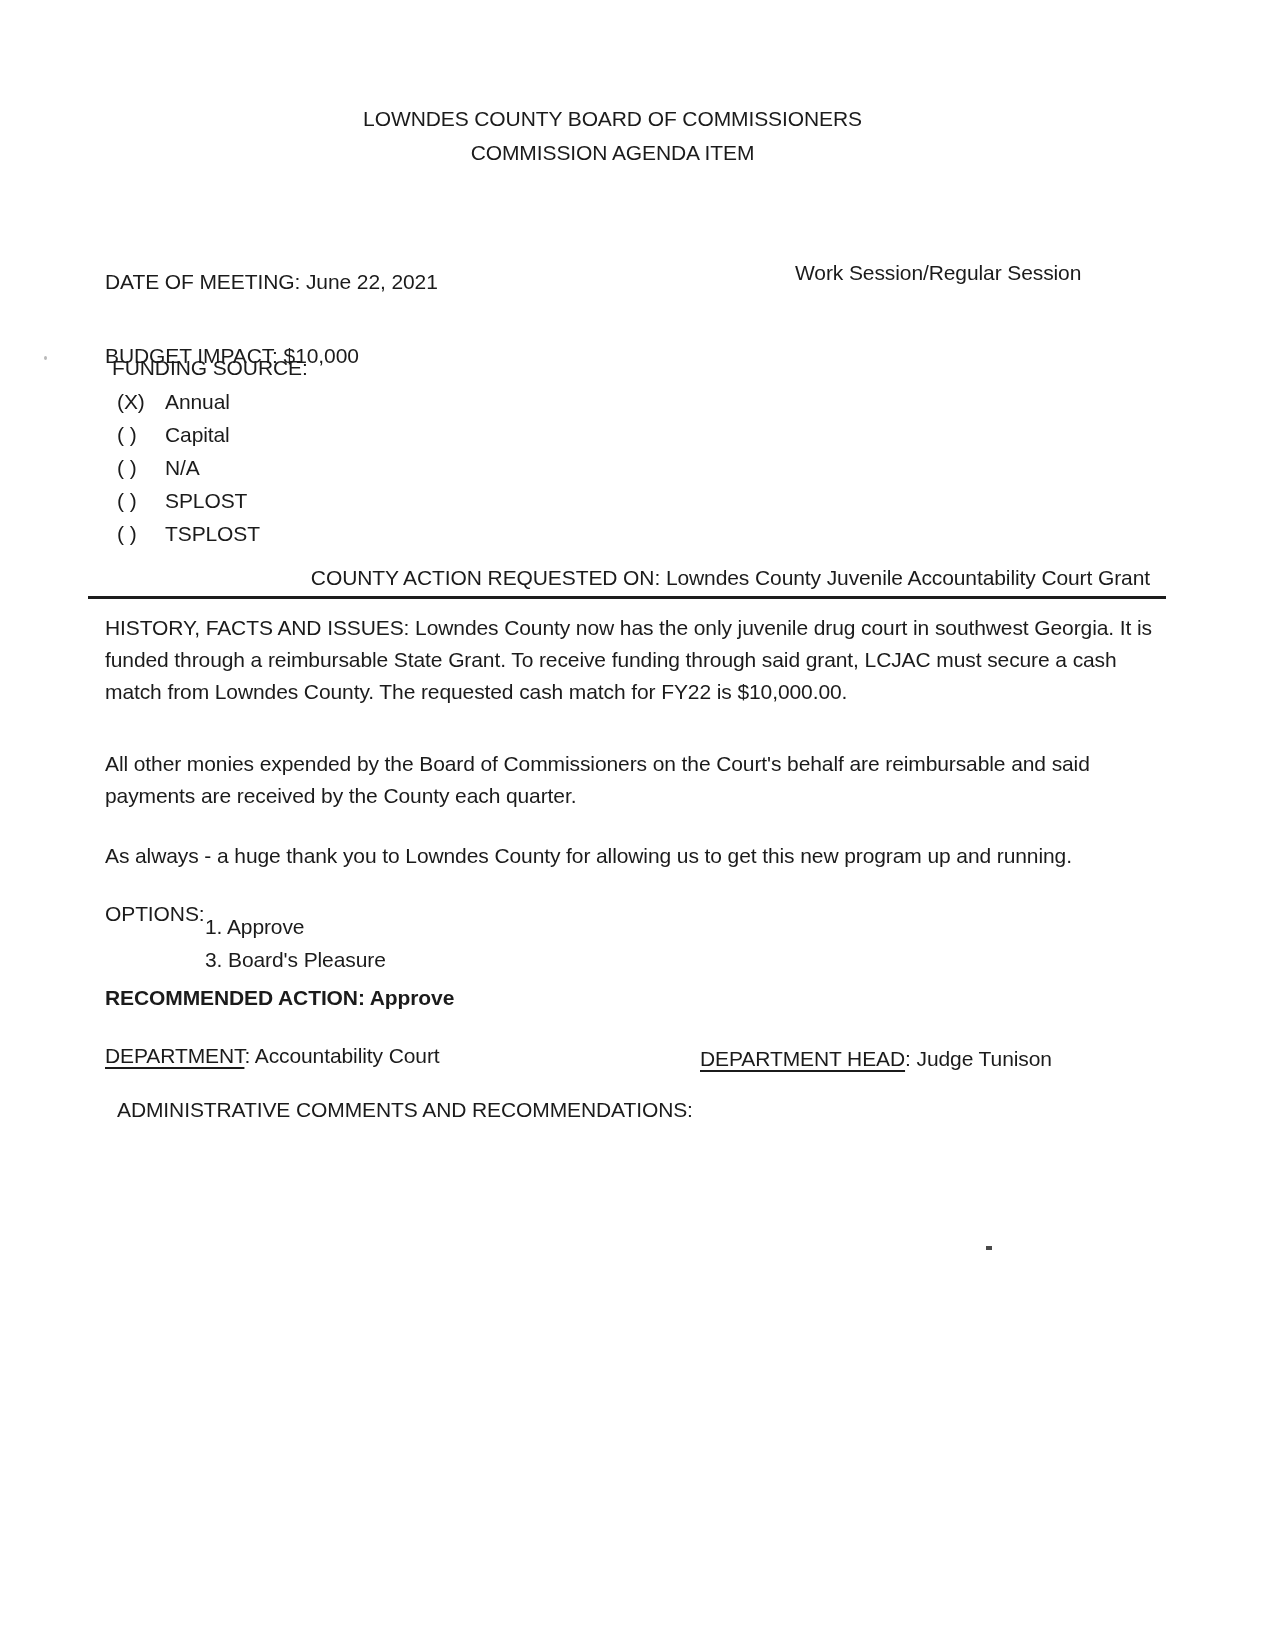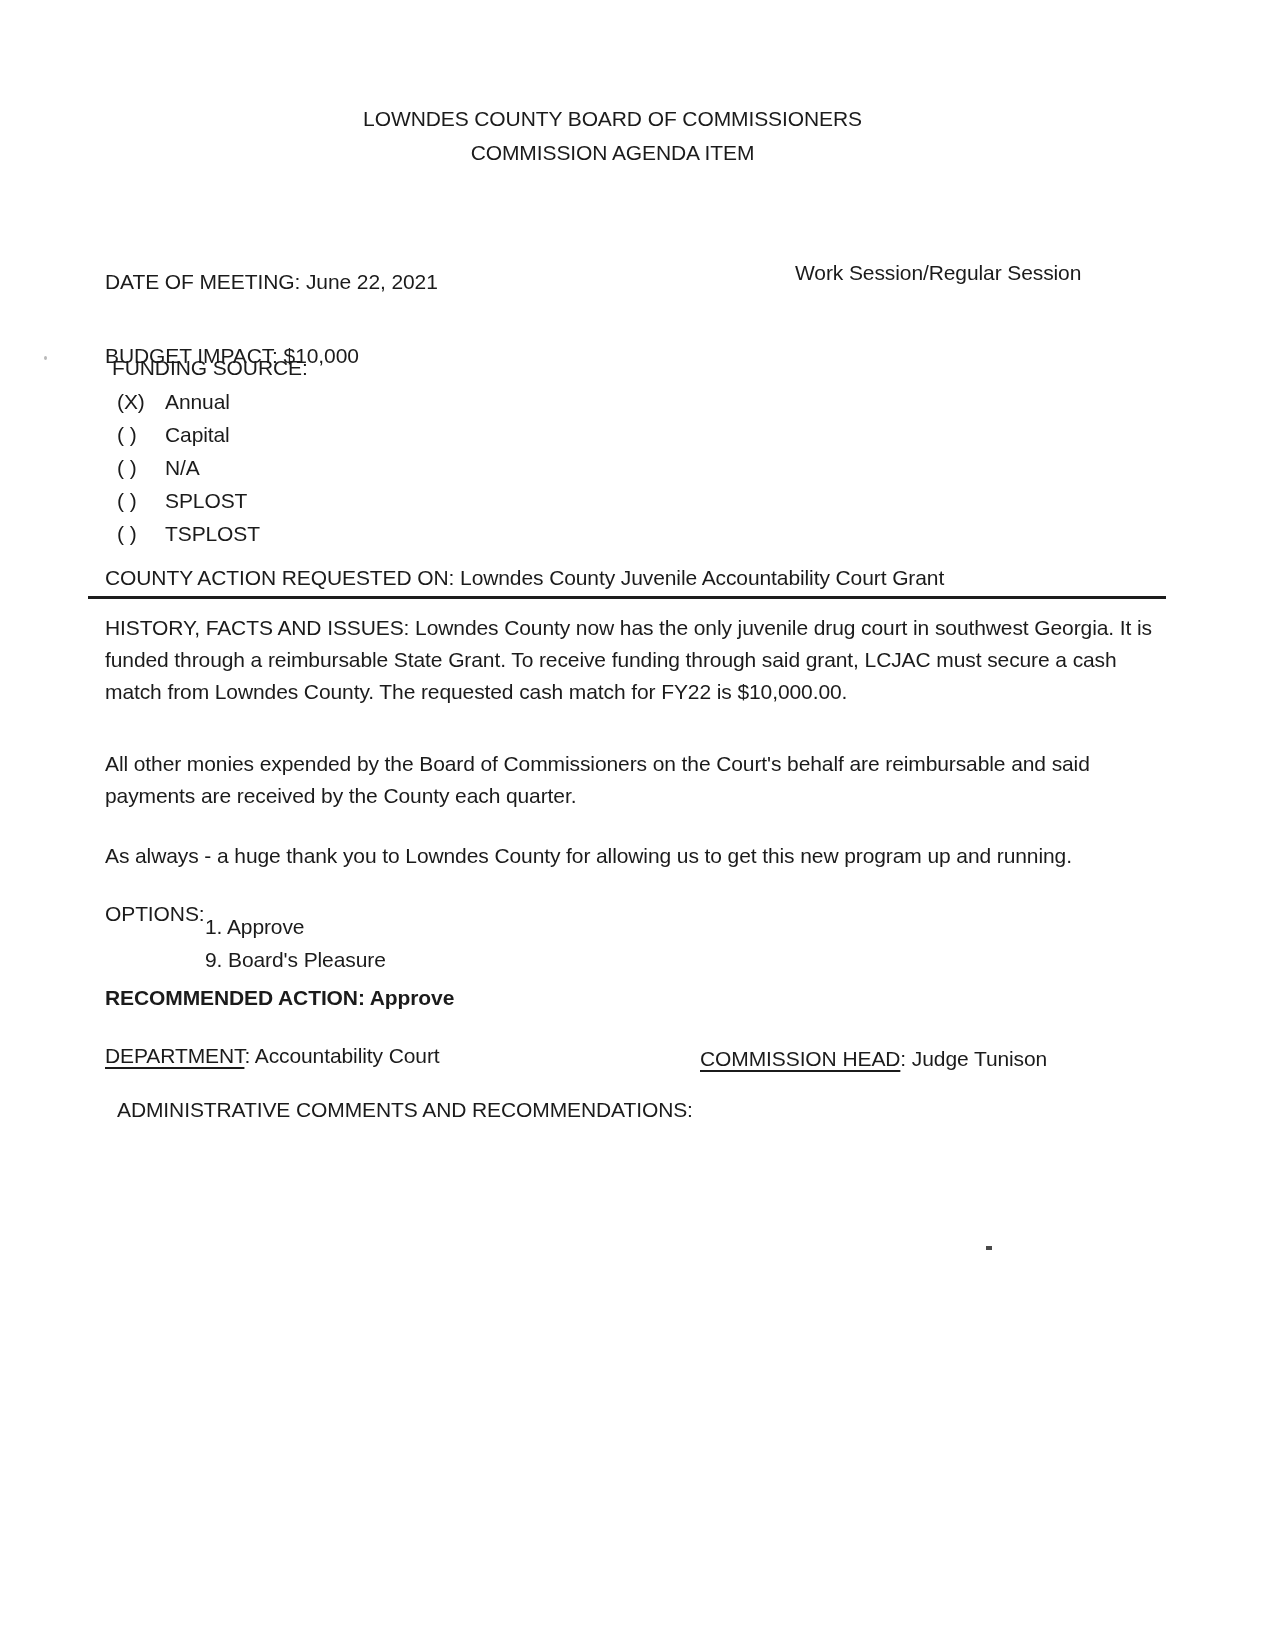"COUNTY ACTION REQUESTED ON: Lowndes" .county-action { text-align: none -> right }
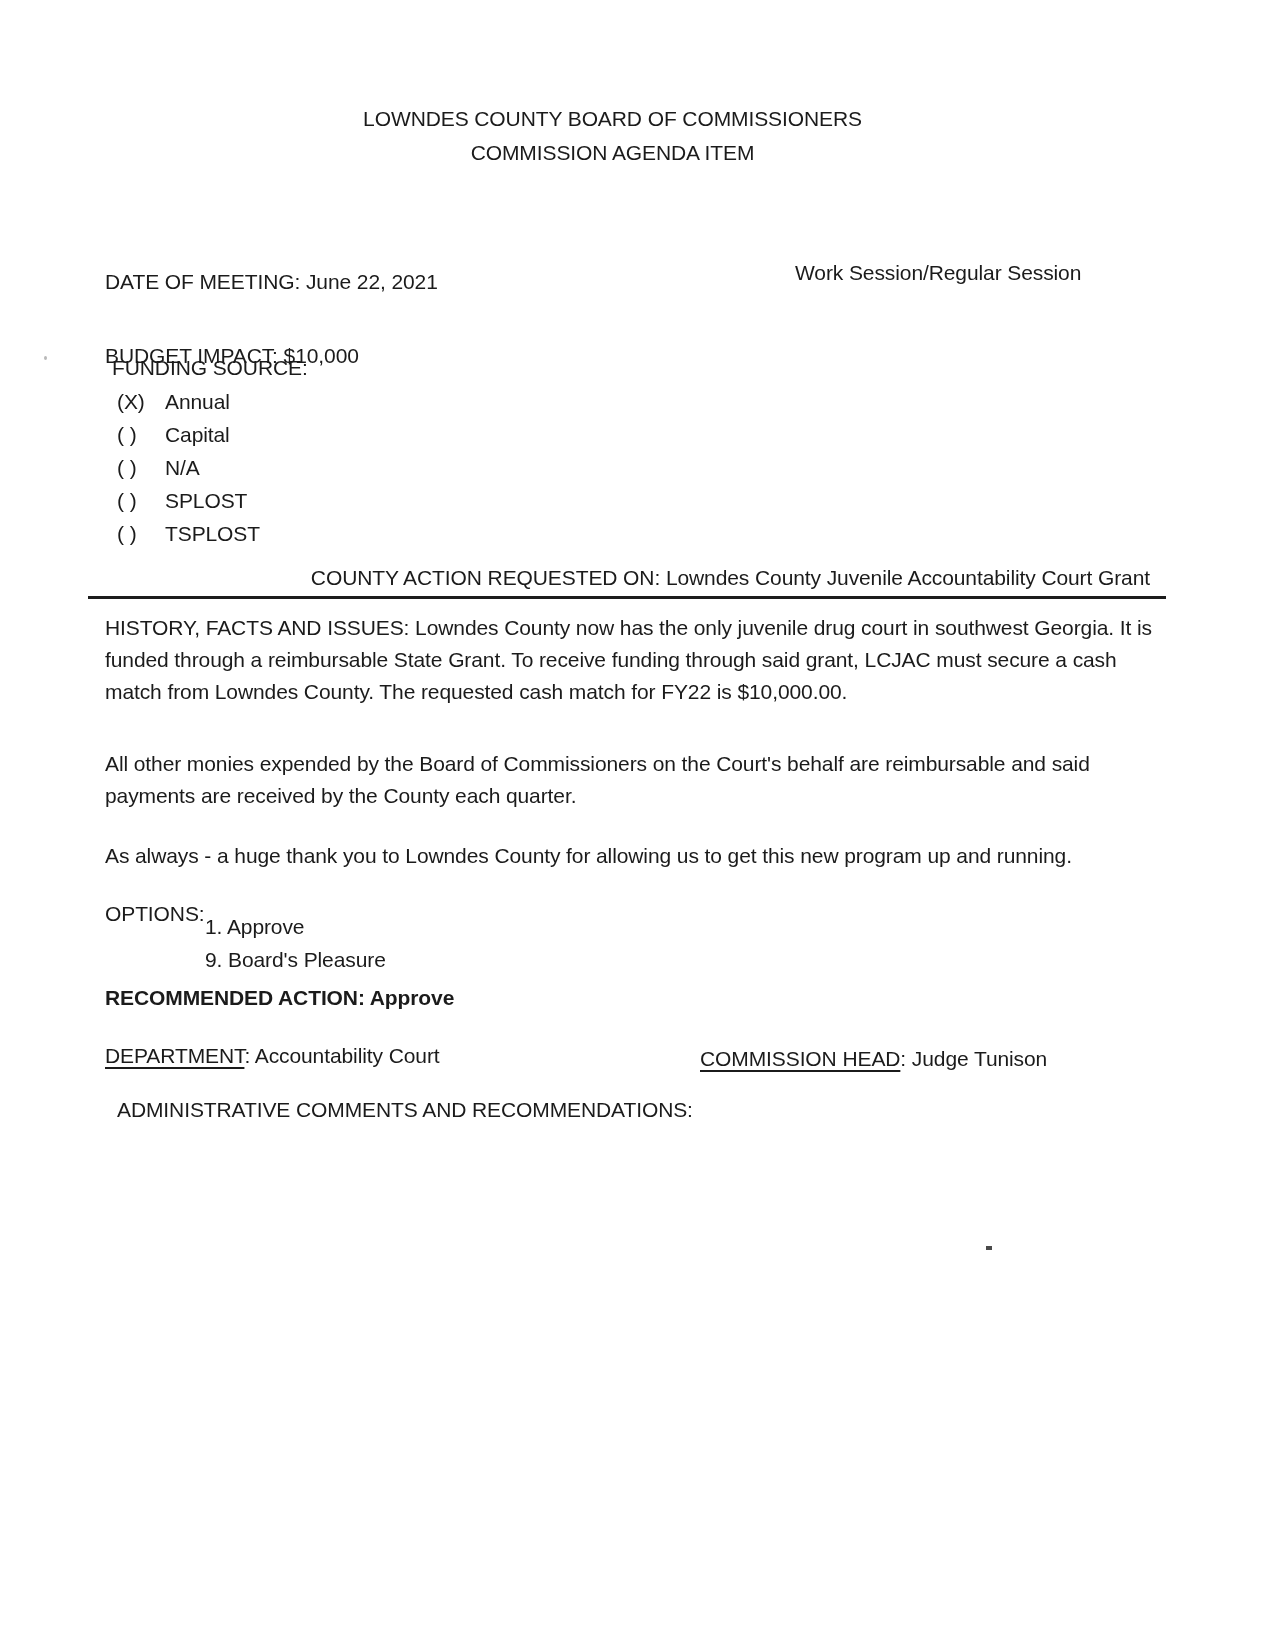"9. Board's Pleasure" div { text: 9 -> 3 }
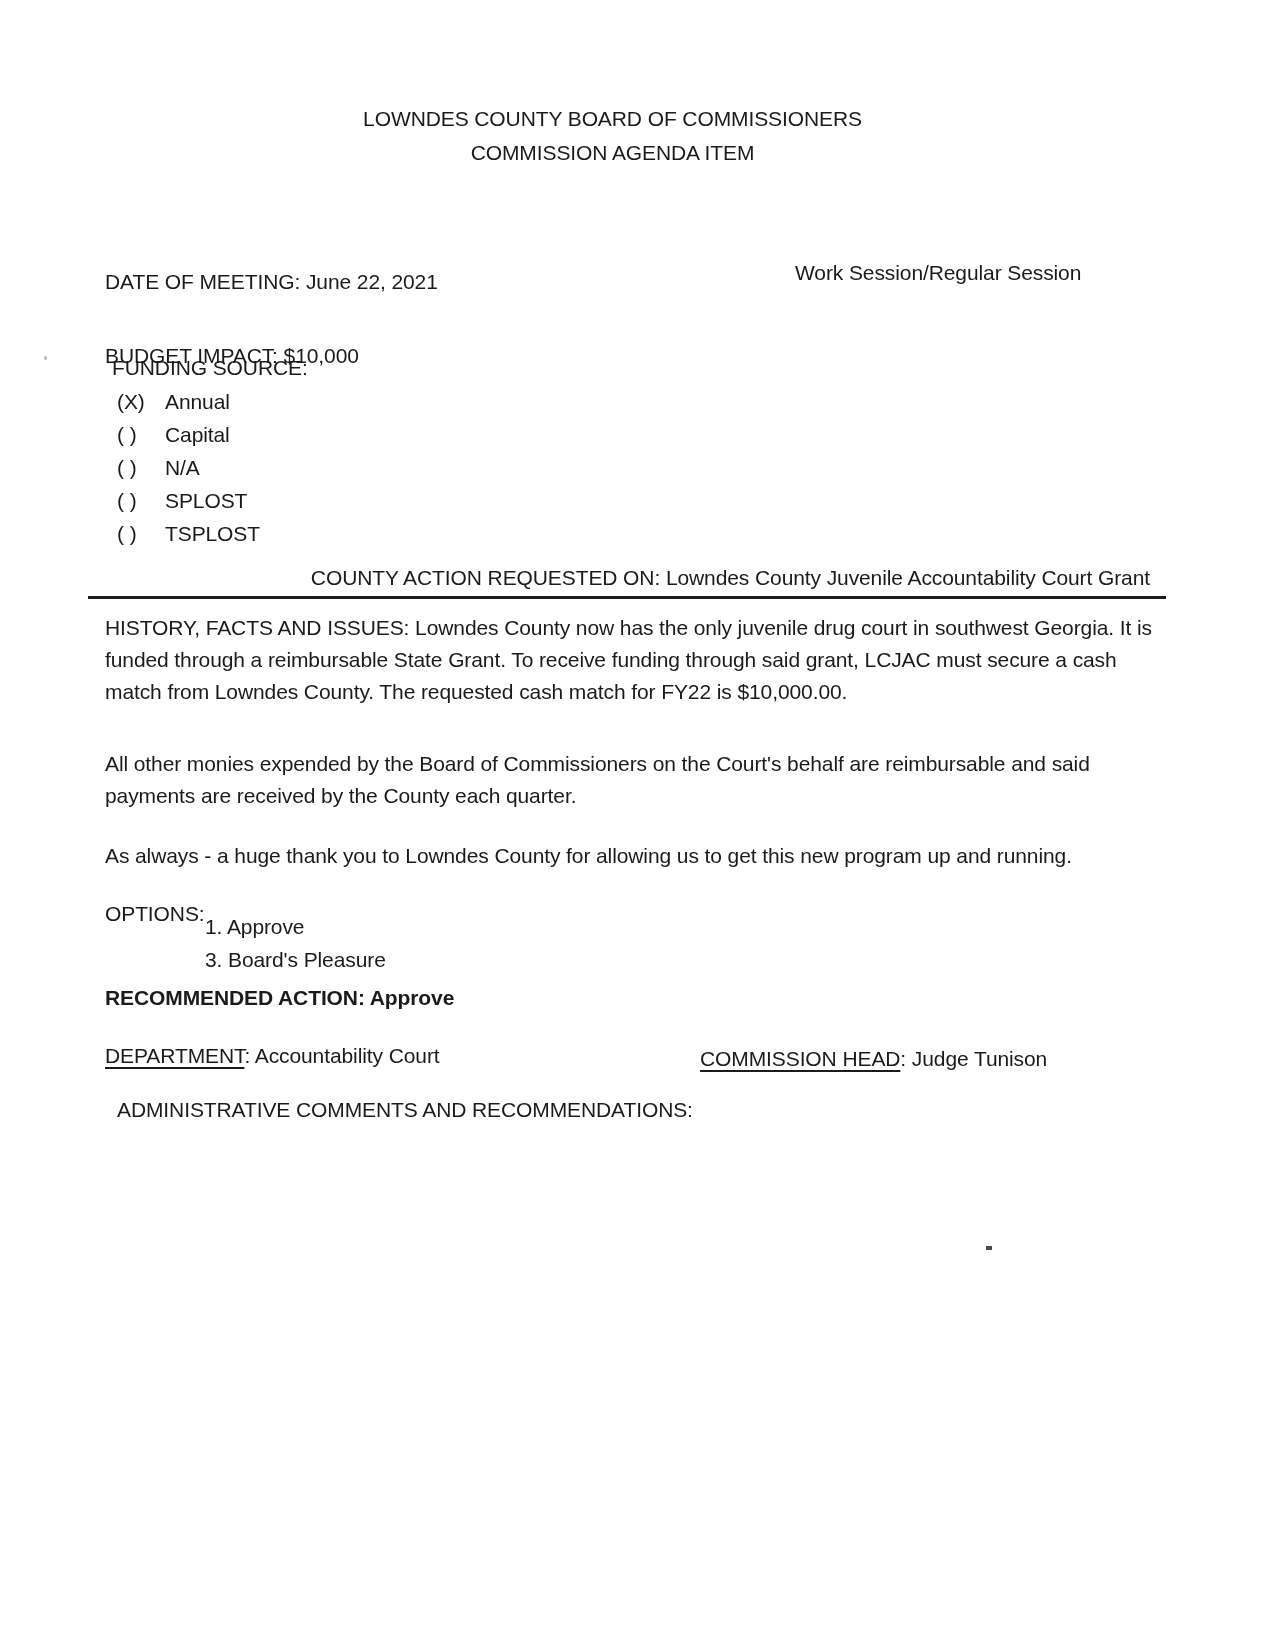"COMMISSION HEAD" span.ulabel { text: COMMISSION -> DEPARTMENT }
